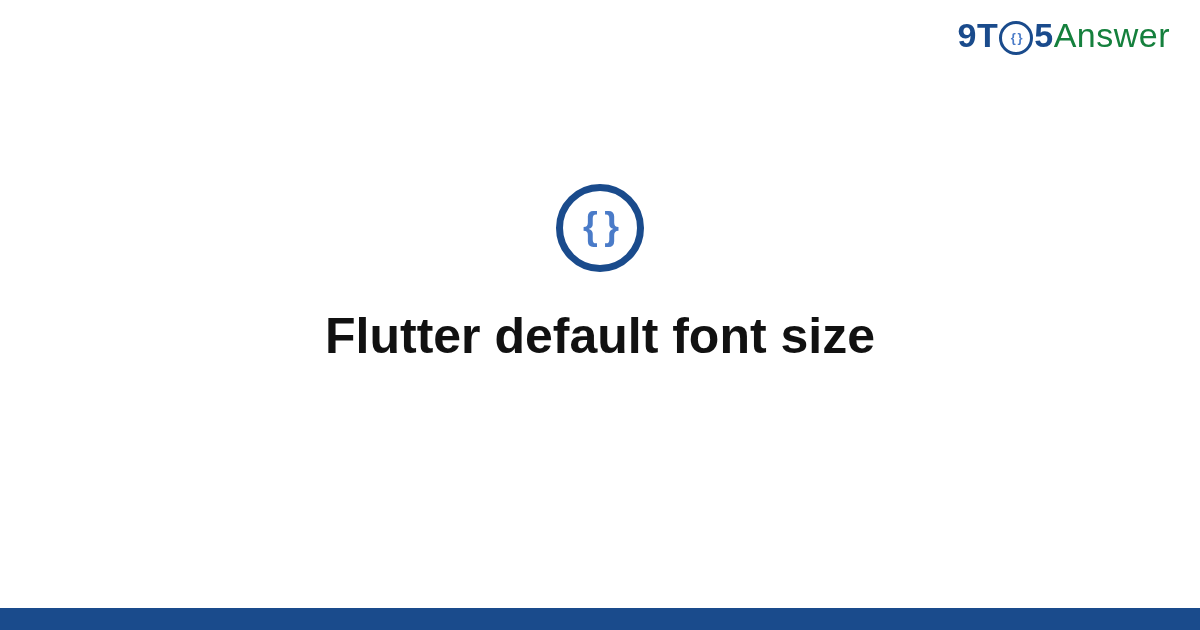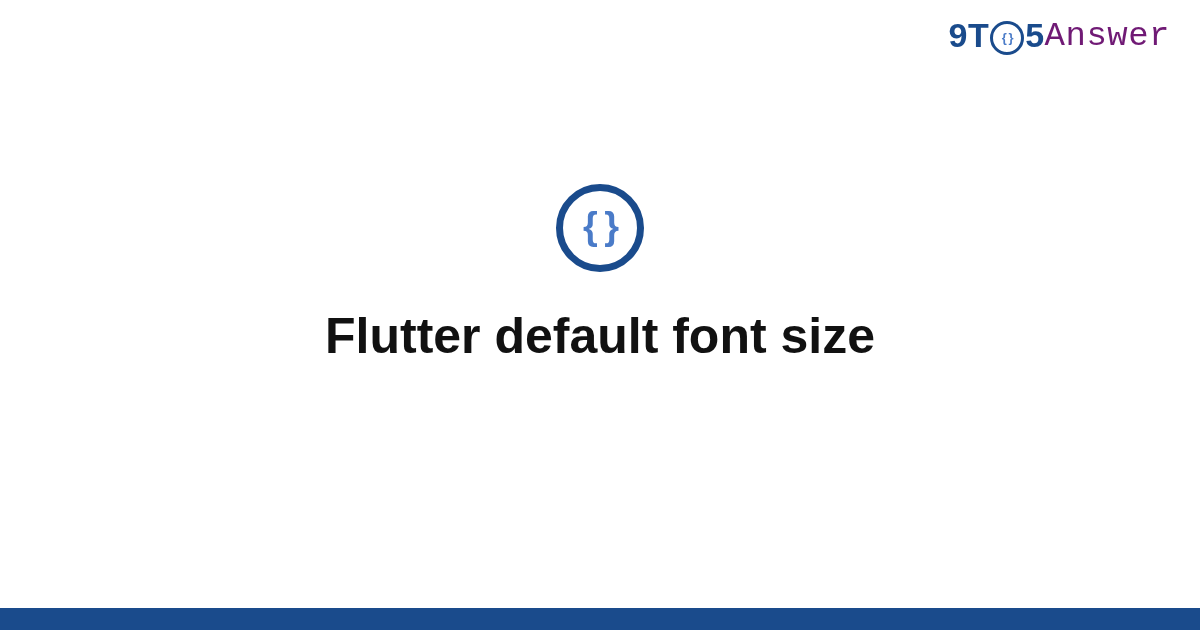"Answer" .logo .answer { color: #701a75 -> #15803d; font-family: Liberation Mono, monospace -> none }
